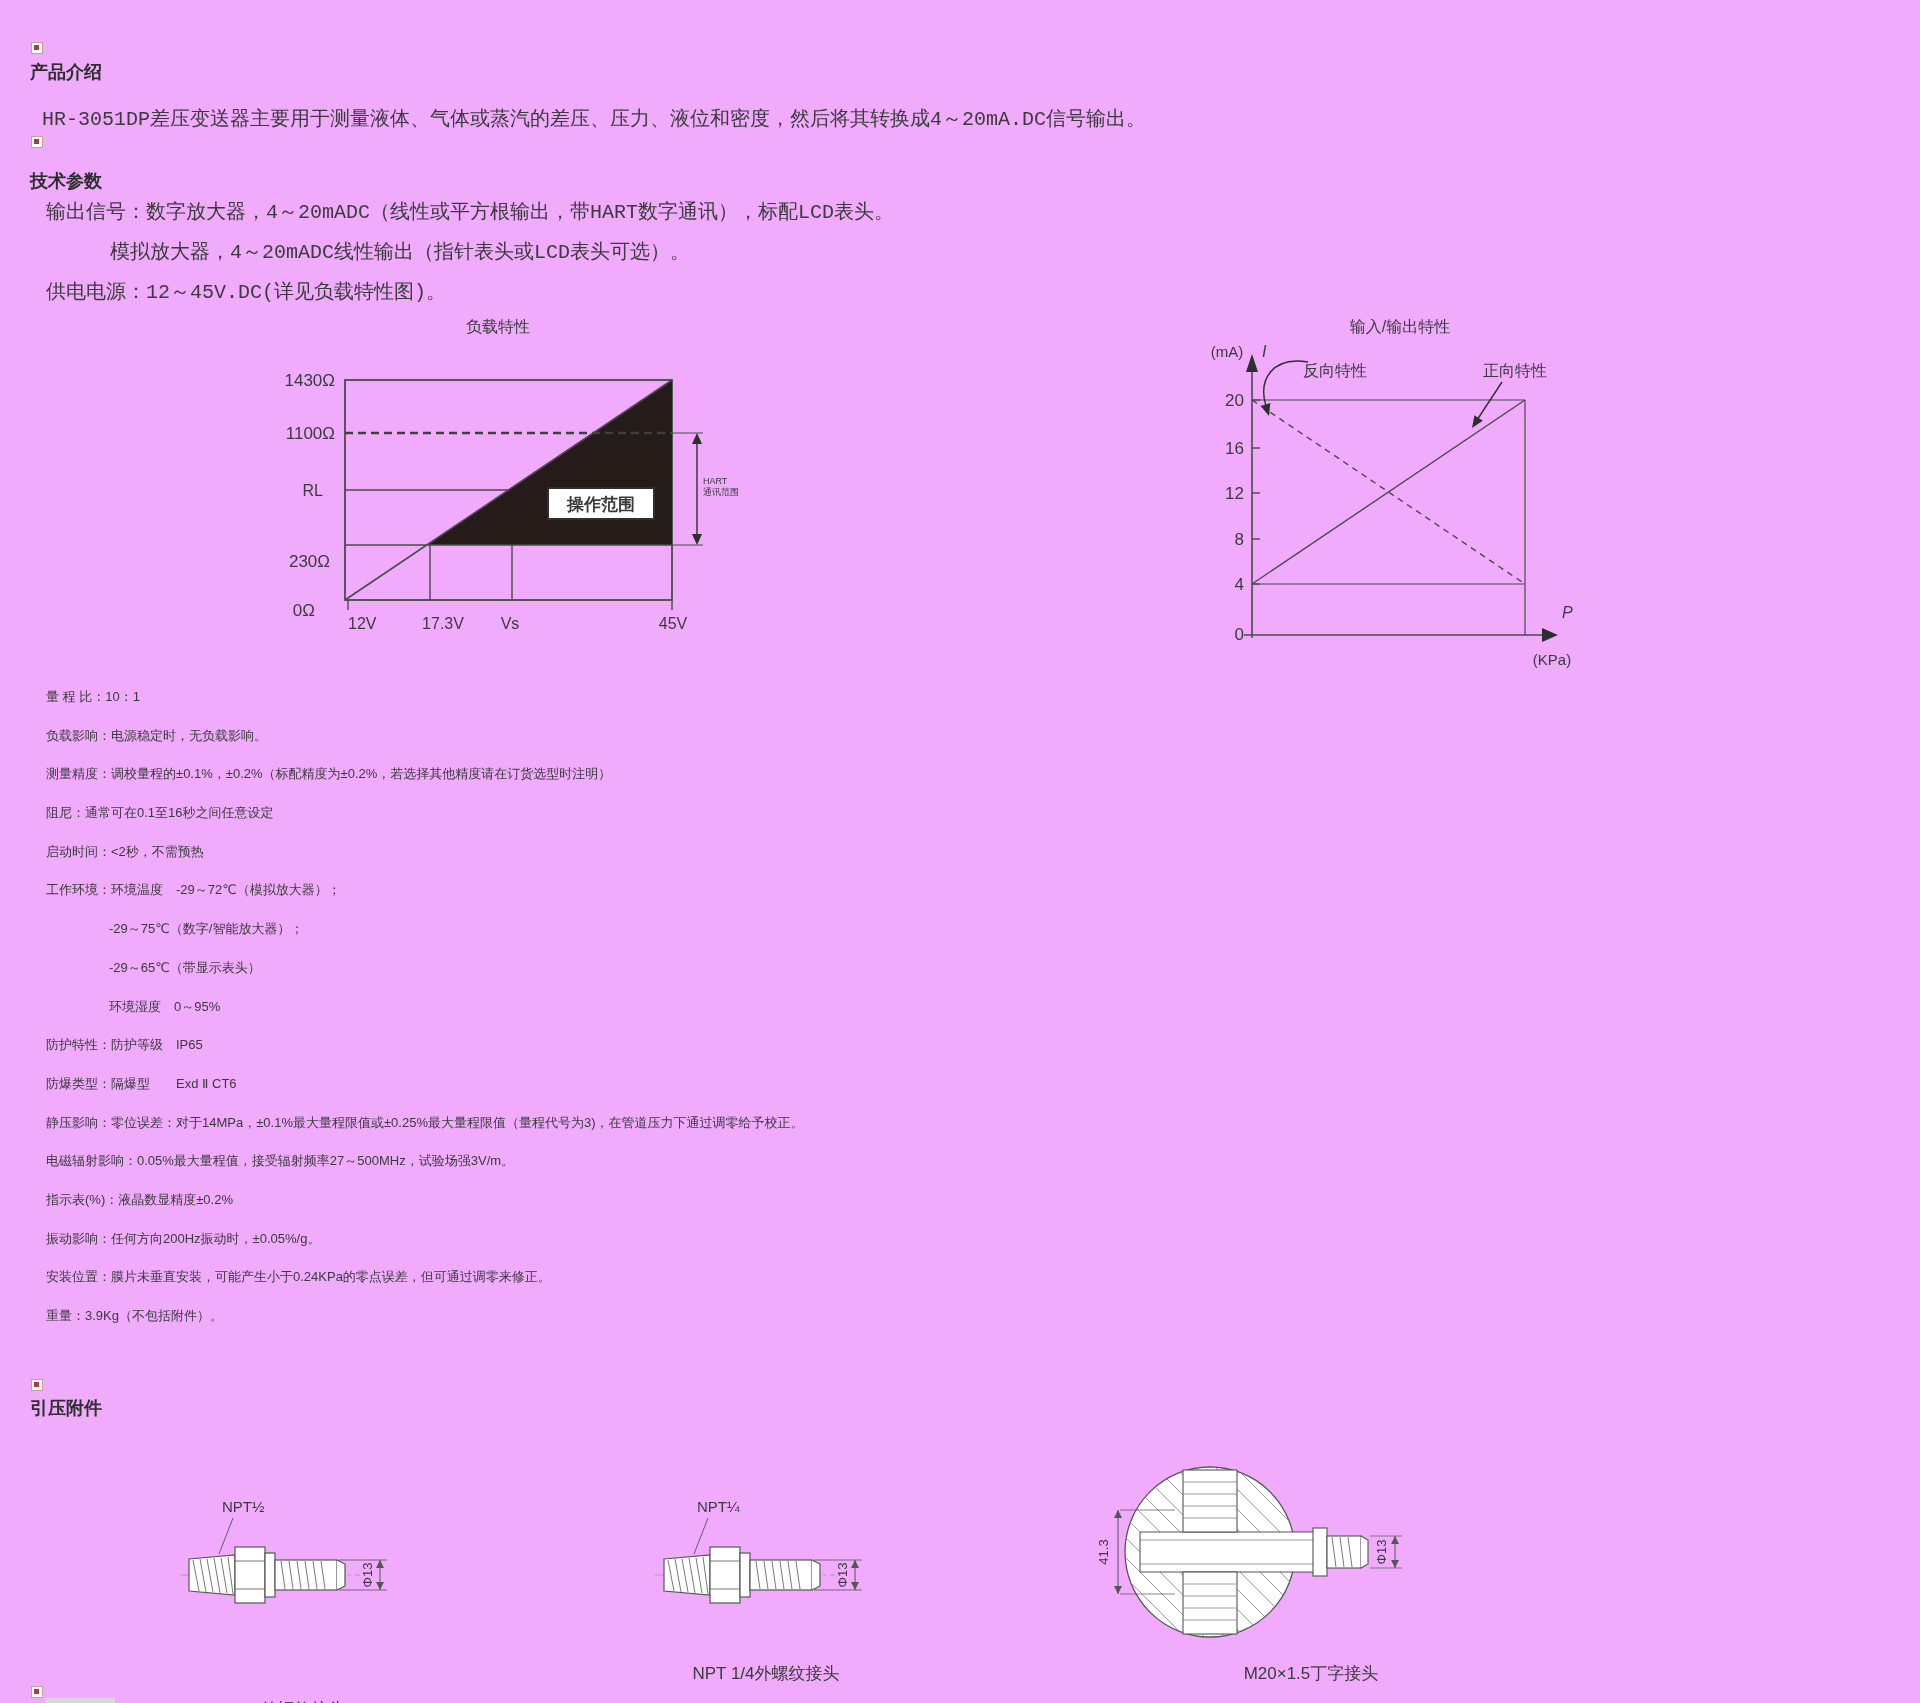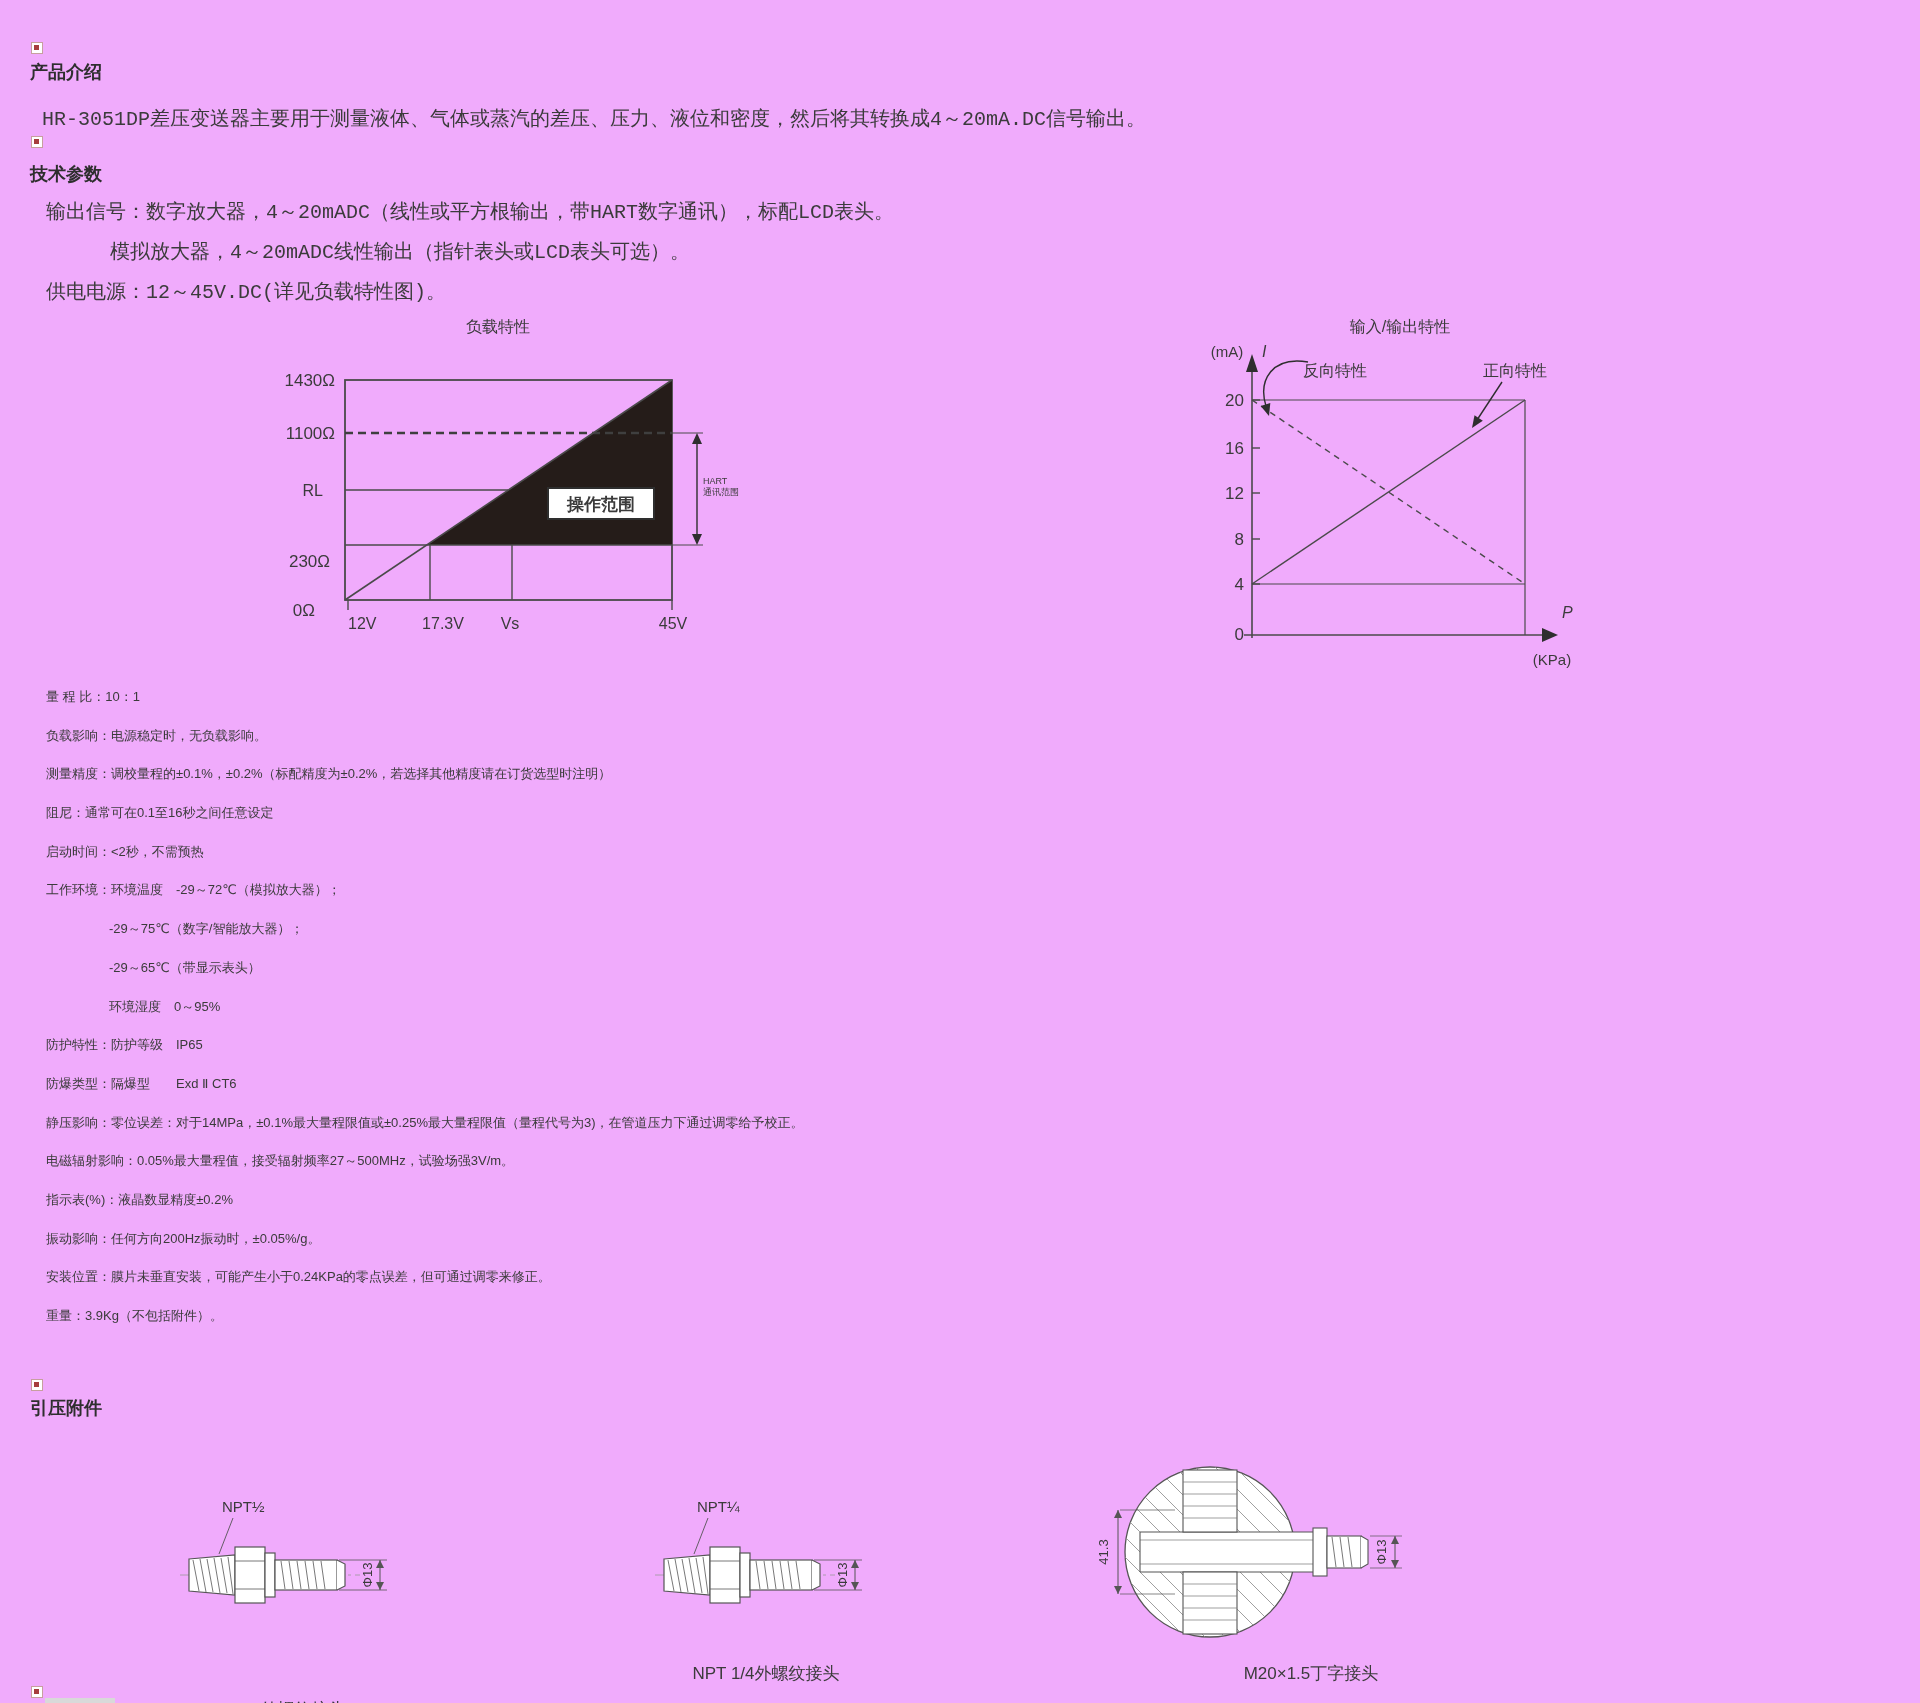"技术参数" div.abs { top: 162px -> 169px }
